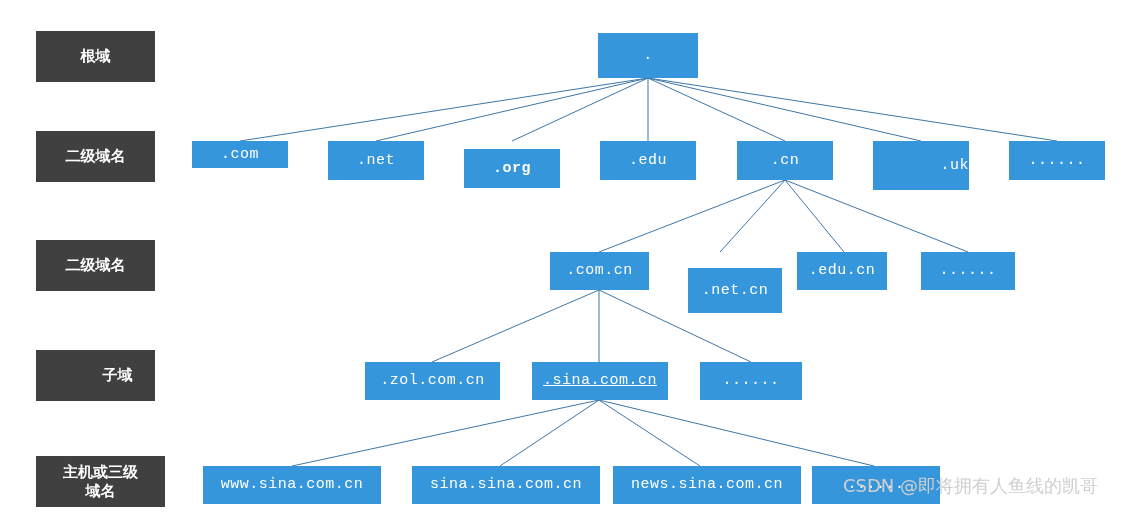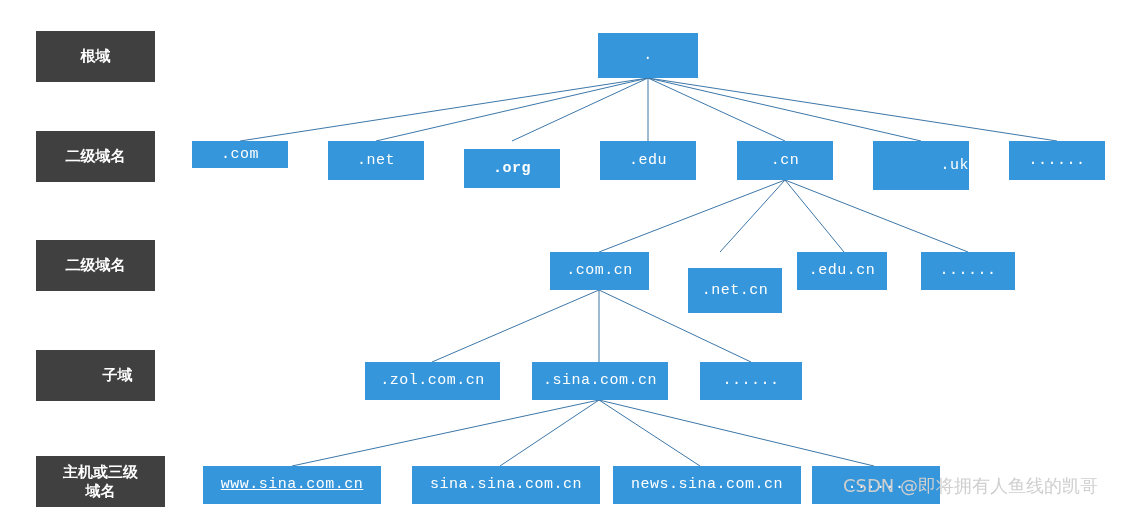".sina.com.cn" div.node { text-decoration: none -> underline }
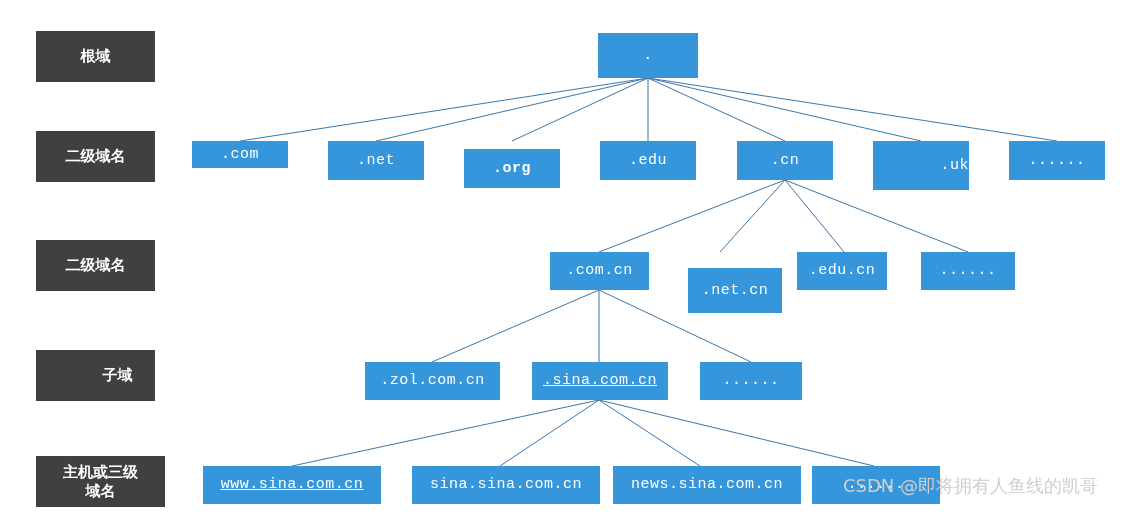"www.sina.com.cn" div.node { text-decoration: underline -> none }
